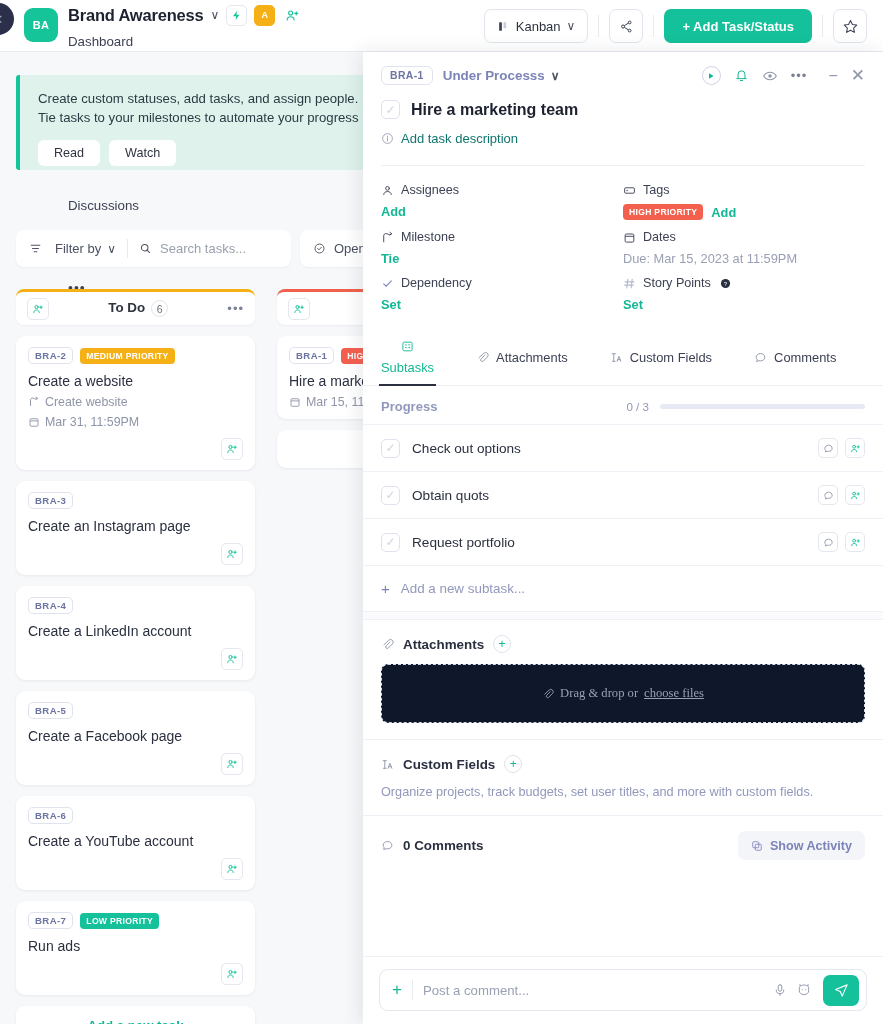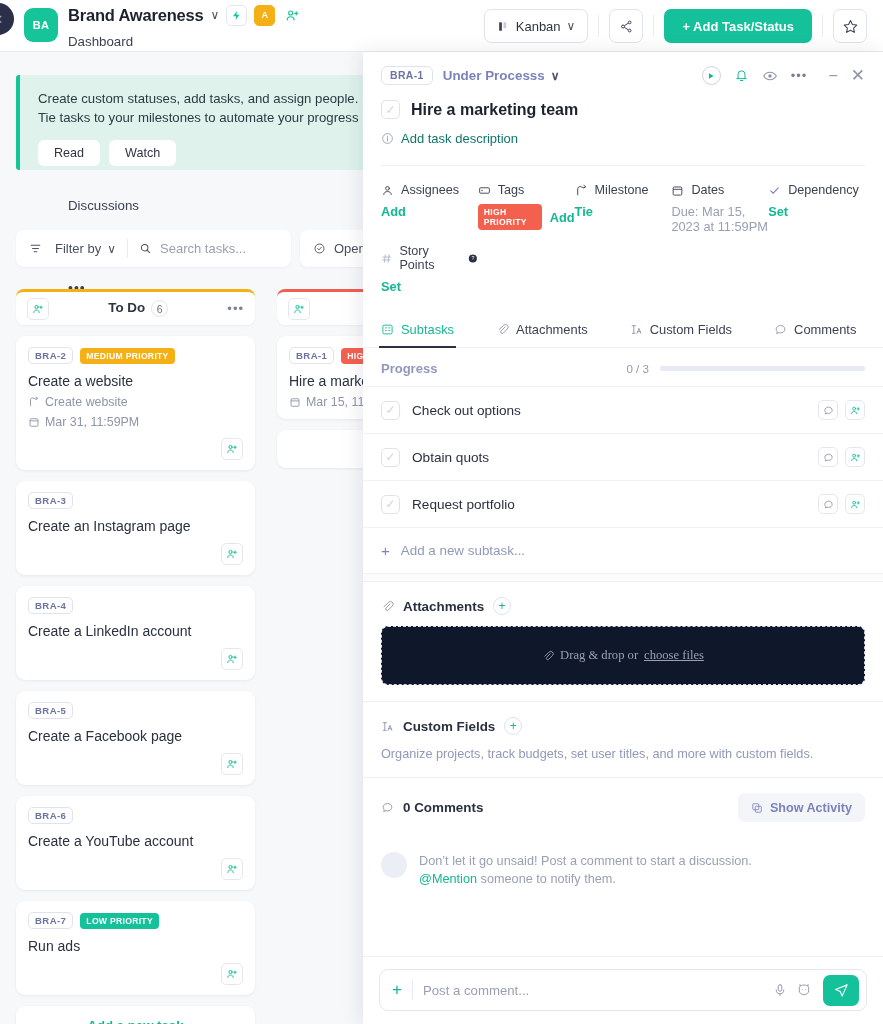"Assignees" .meta-grid { grid-template-columns: 1fr 1fr 1fr 1fr 1fr -> 1fr 1fr }
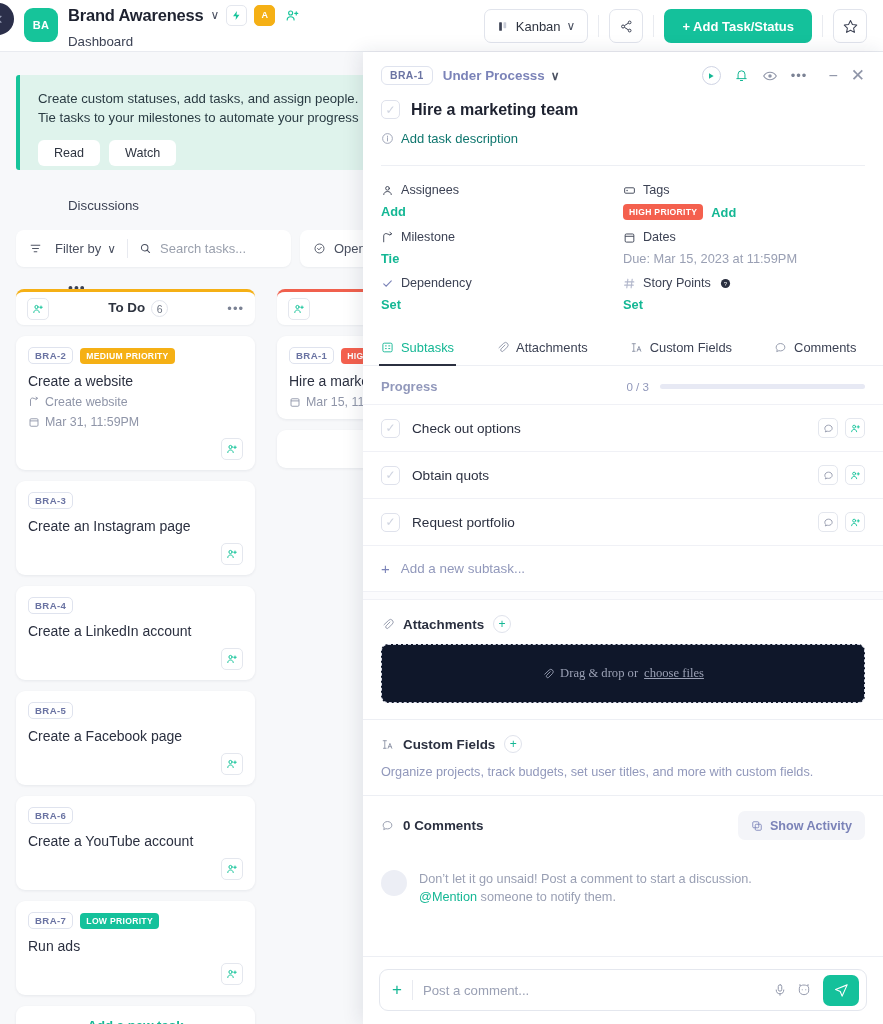"Subtasks" .tab.active { flex-direction: none -> column }
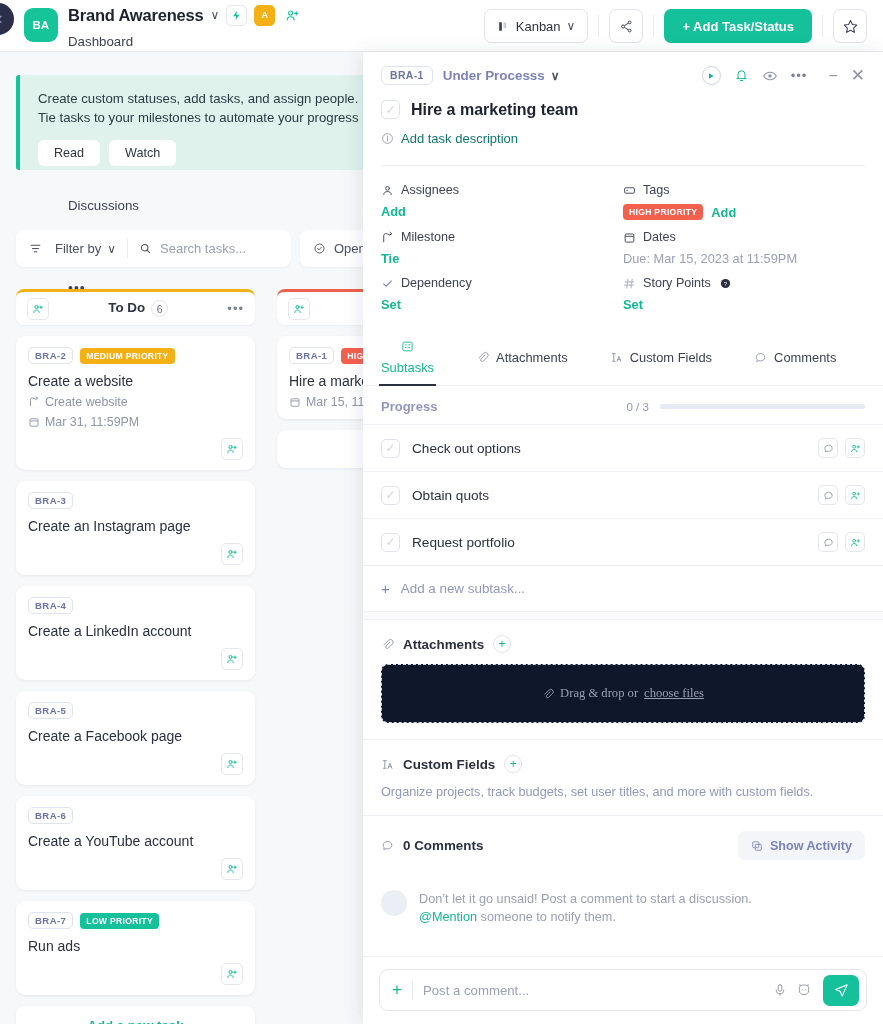"Don’t let it go unsaid!" div.cm-empty { html: <div> <span></span> <span> <span>Don’t let it go unsaid! Post a comment to start a discussion.</span><br> <span>@Mention</span><span> someone to notify them.</span> </span> </div> -> none }
